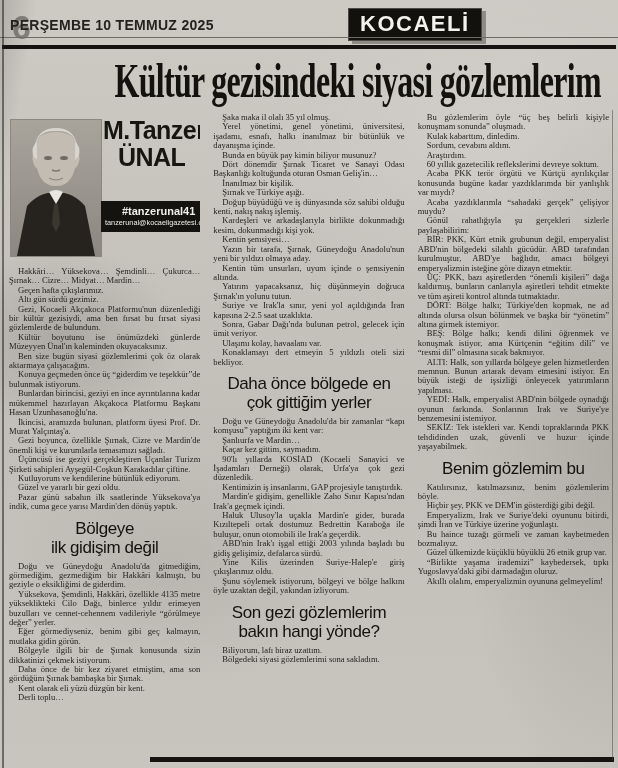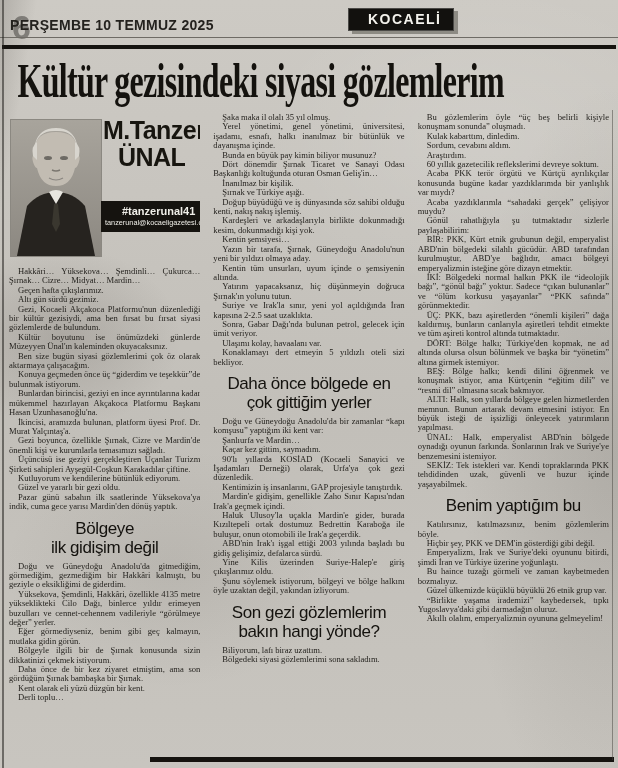"KOCAELİ" .masthead { font-size: 14px -> 22px; padding: 3px 12px 4px 20px -> 3px 12px 4px 12px }
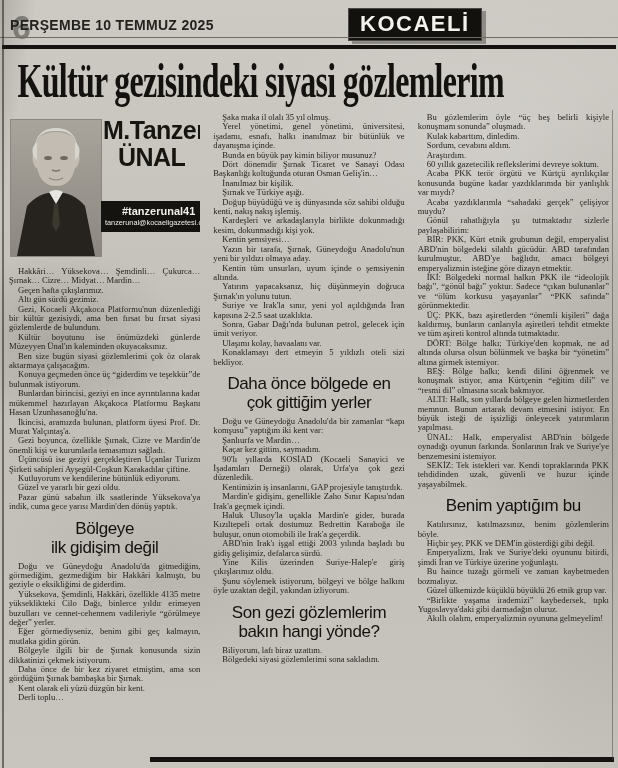"Kültür gezisindeki siyasi gözlemlerim" .headline-band { justify-content: flex-end -> flex-start }
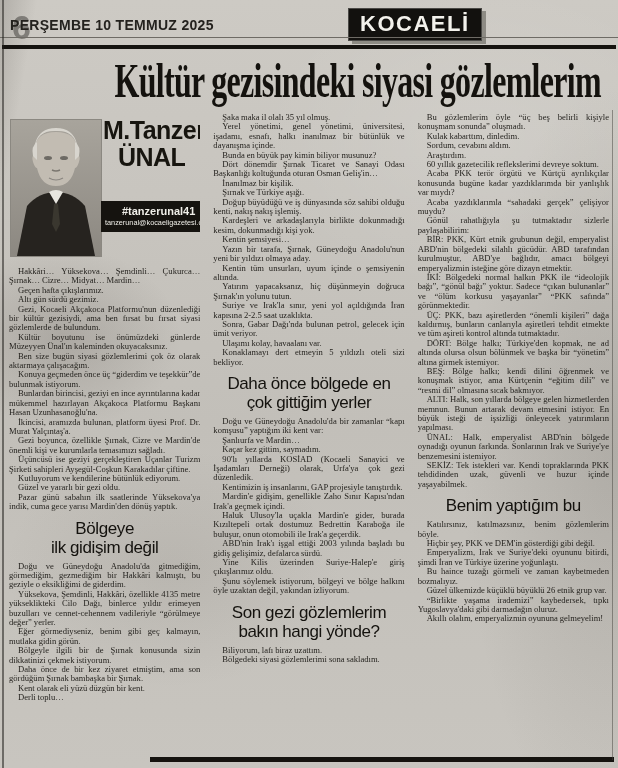"Gönül rahatlığıyla şu tutmaktadır" p.para { text: tutmaktadır -> gerçekleri }
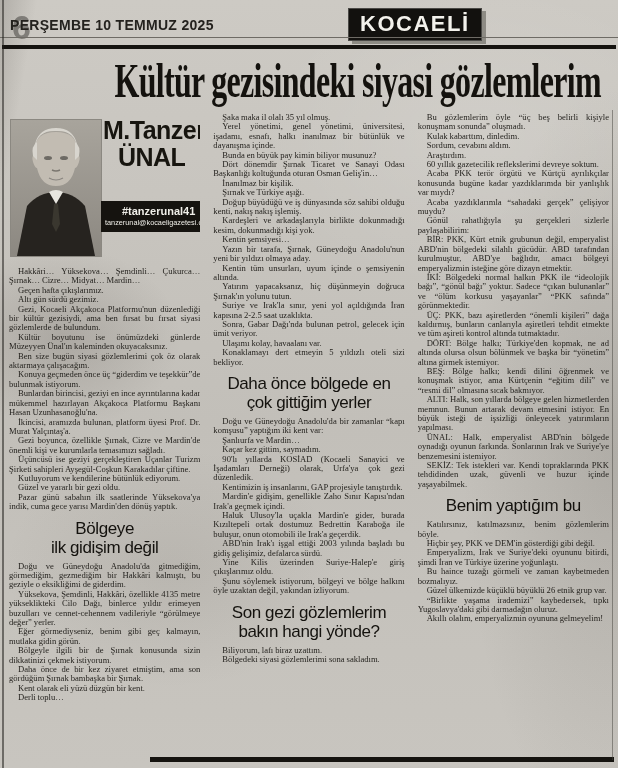"İKİ: Bölgedeki normal halkın PKK" p.para { html: <p>İKİ: Bölgedeki normal halkın PKK ile “ideolojik bağı”, “gönül bağı” yoktur. Sadece “çıkan bulunanlar” ve “ölüm korkusu yaşayanlar” “PKK safında” görünmektedir.</p> -> none }
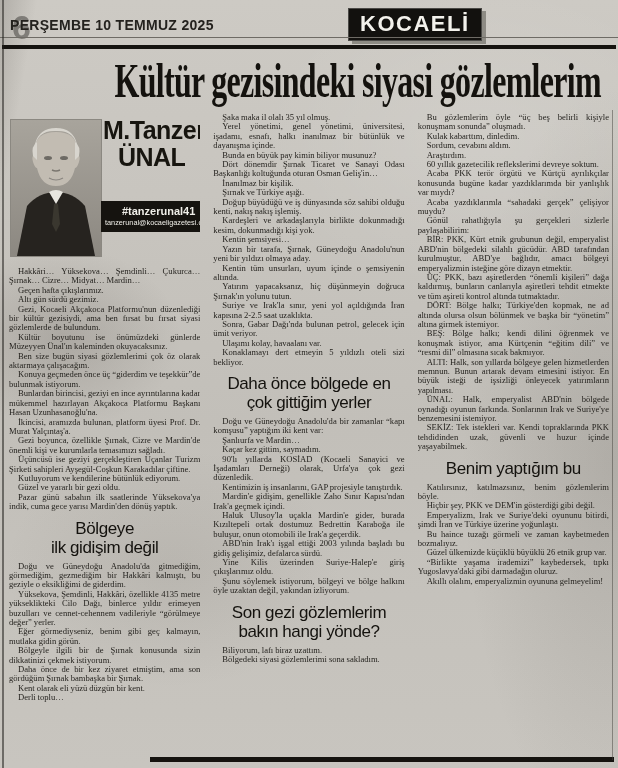"ÜNAL: Halk, emperyalist ABD'nin bölgede" p.para { text: ÜNAL -> YEDİ }
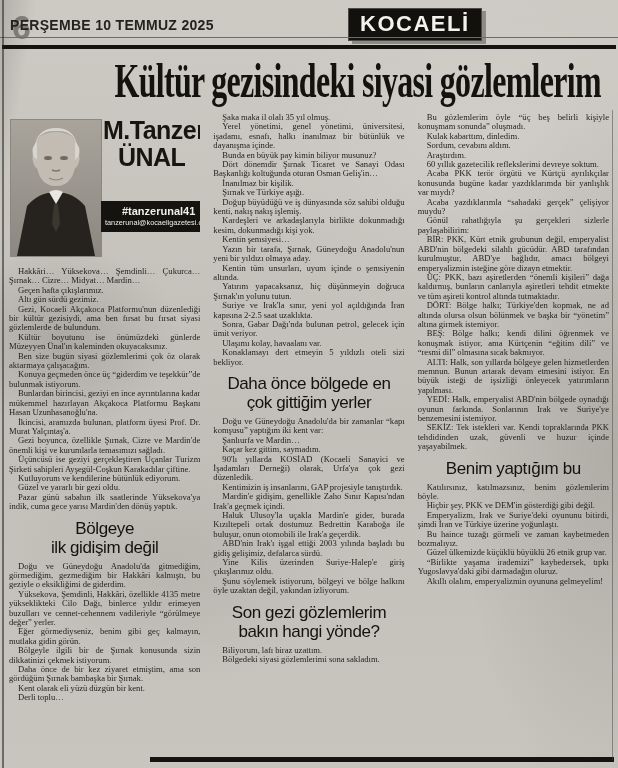"Benim yaptığım bu" div.subhead { text: yaptığım -> gözlemim }
